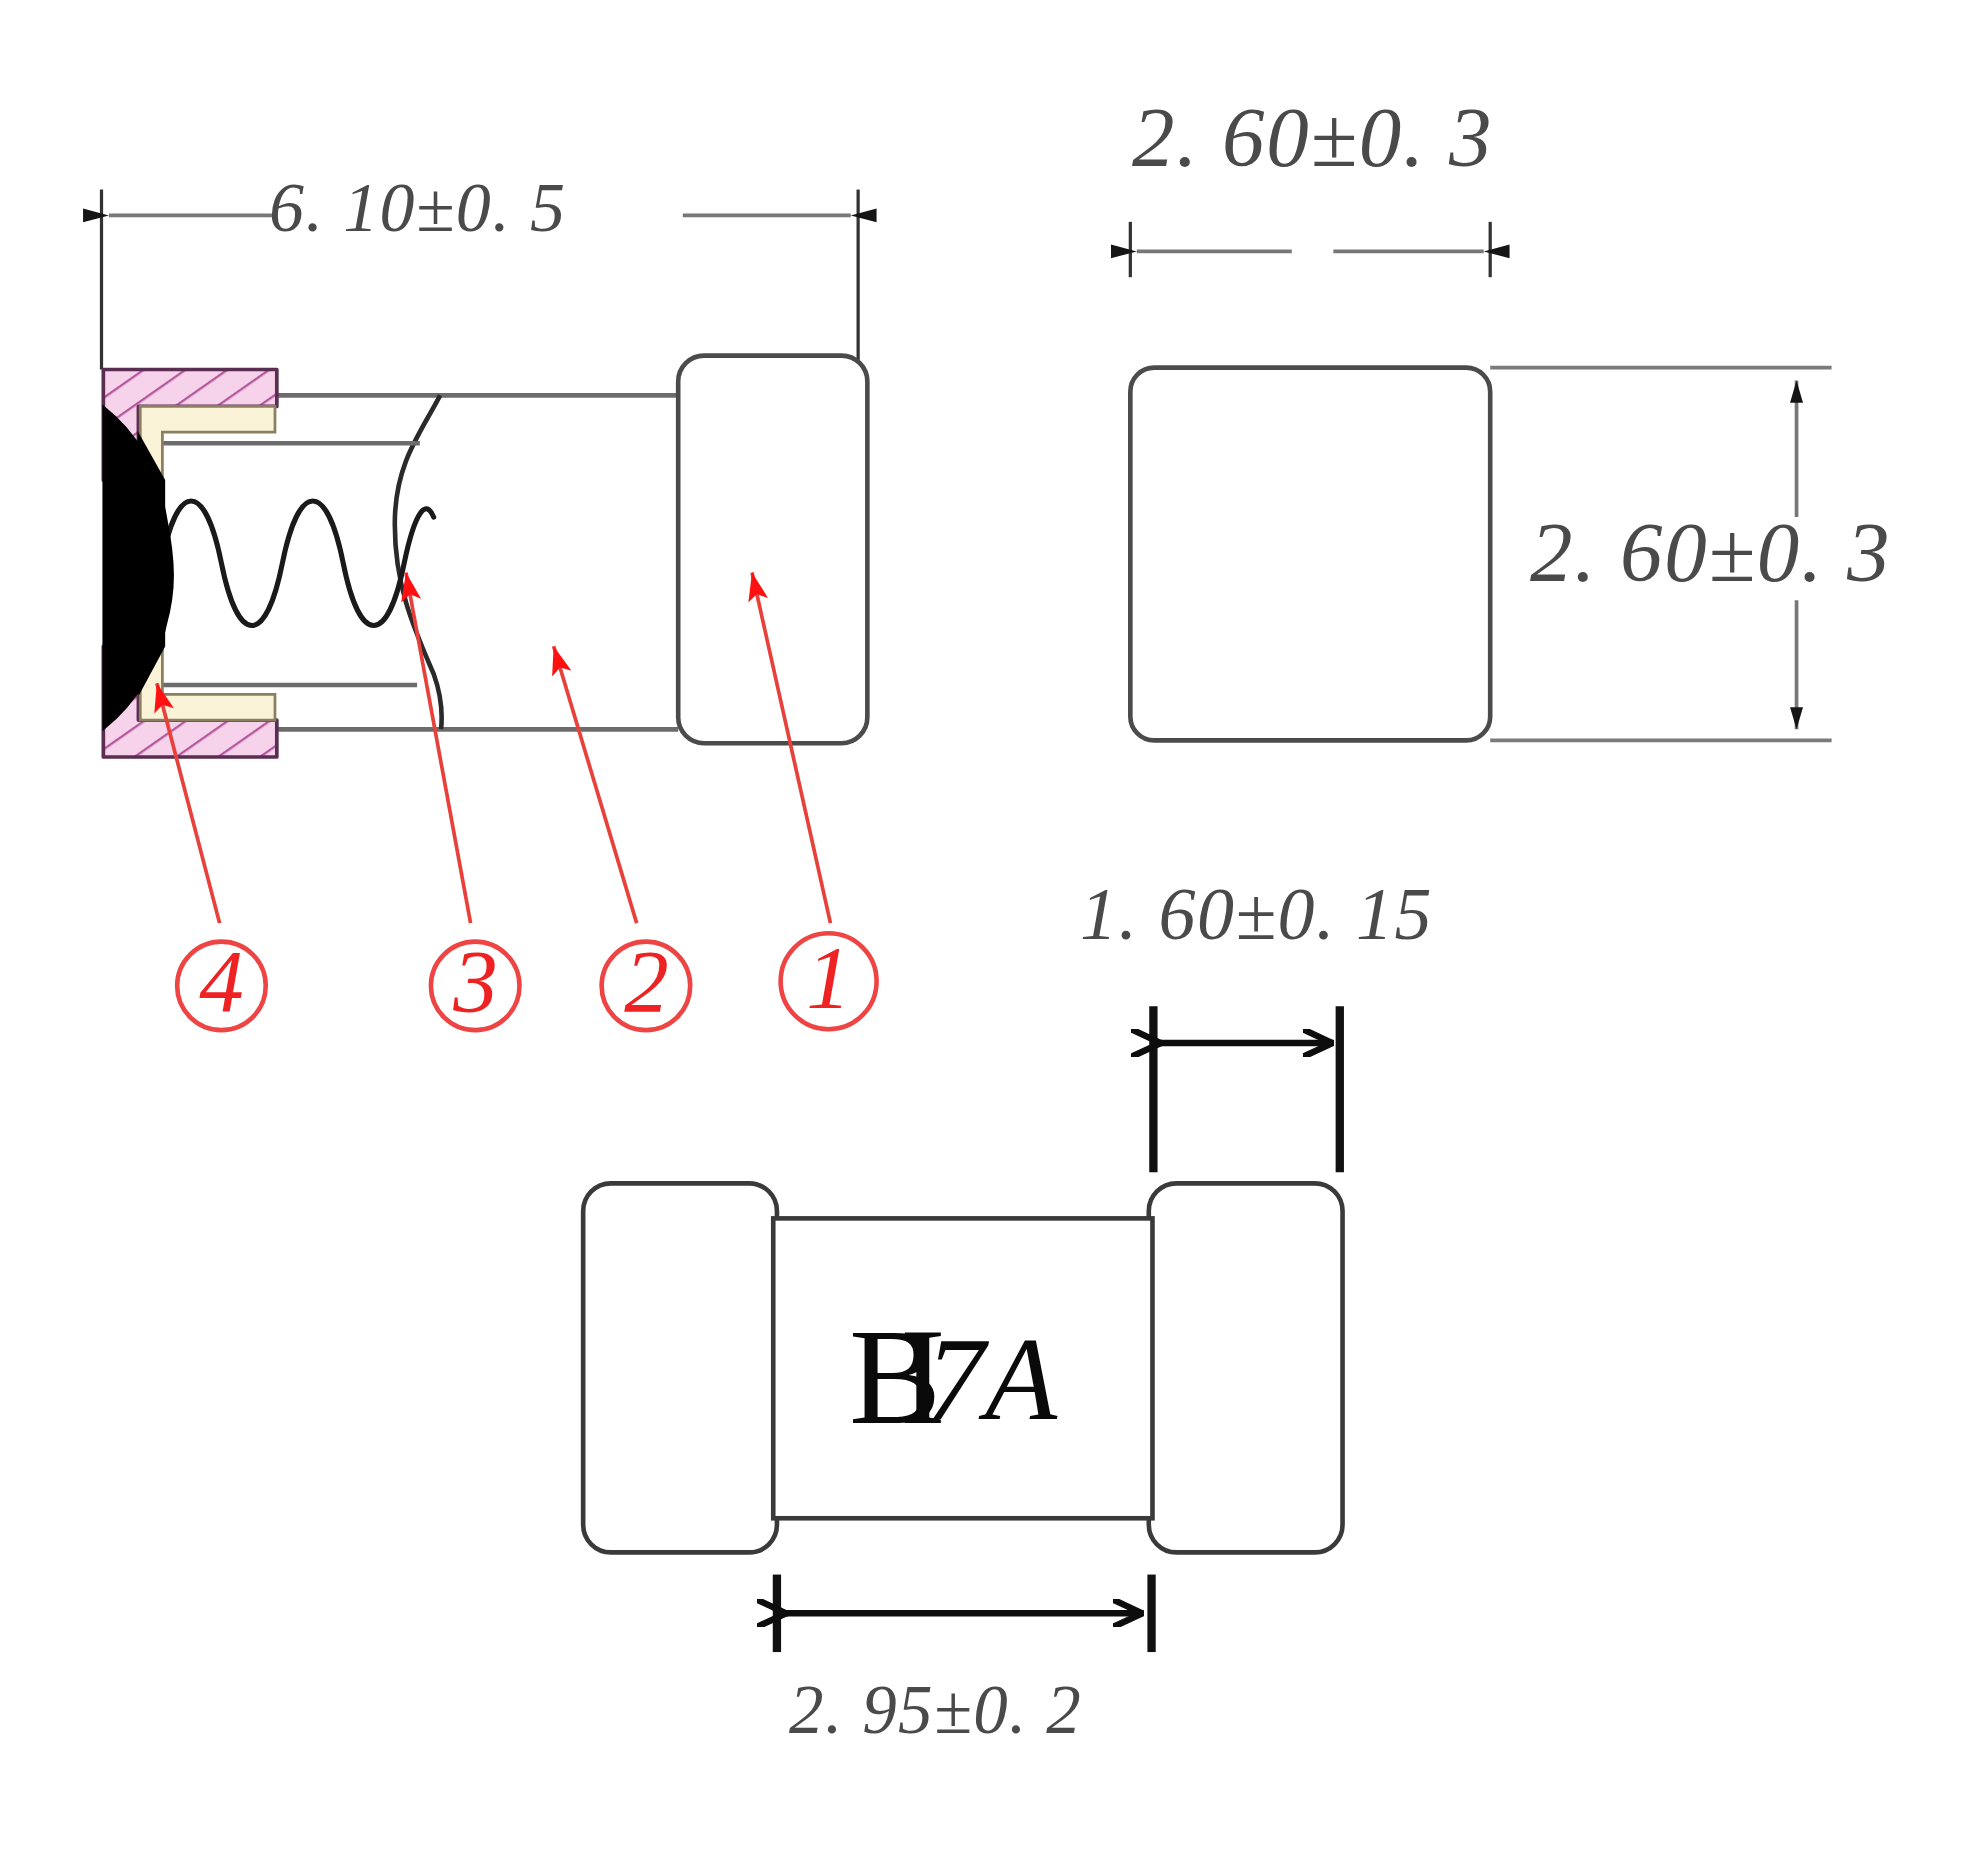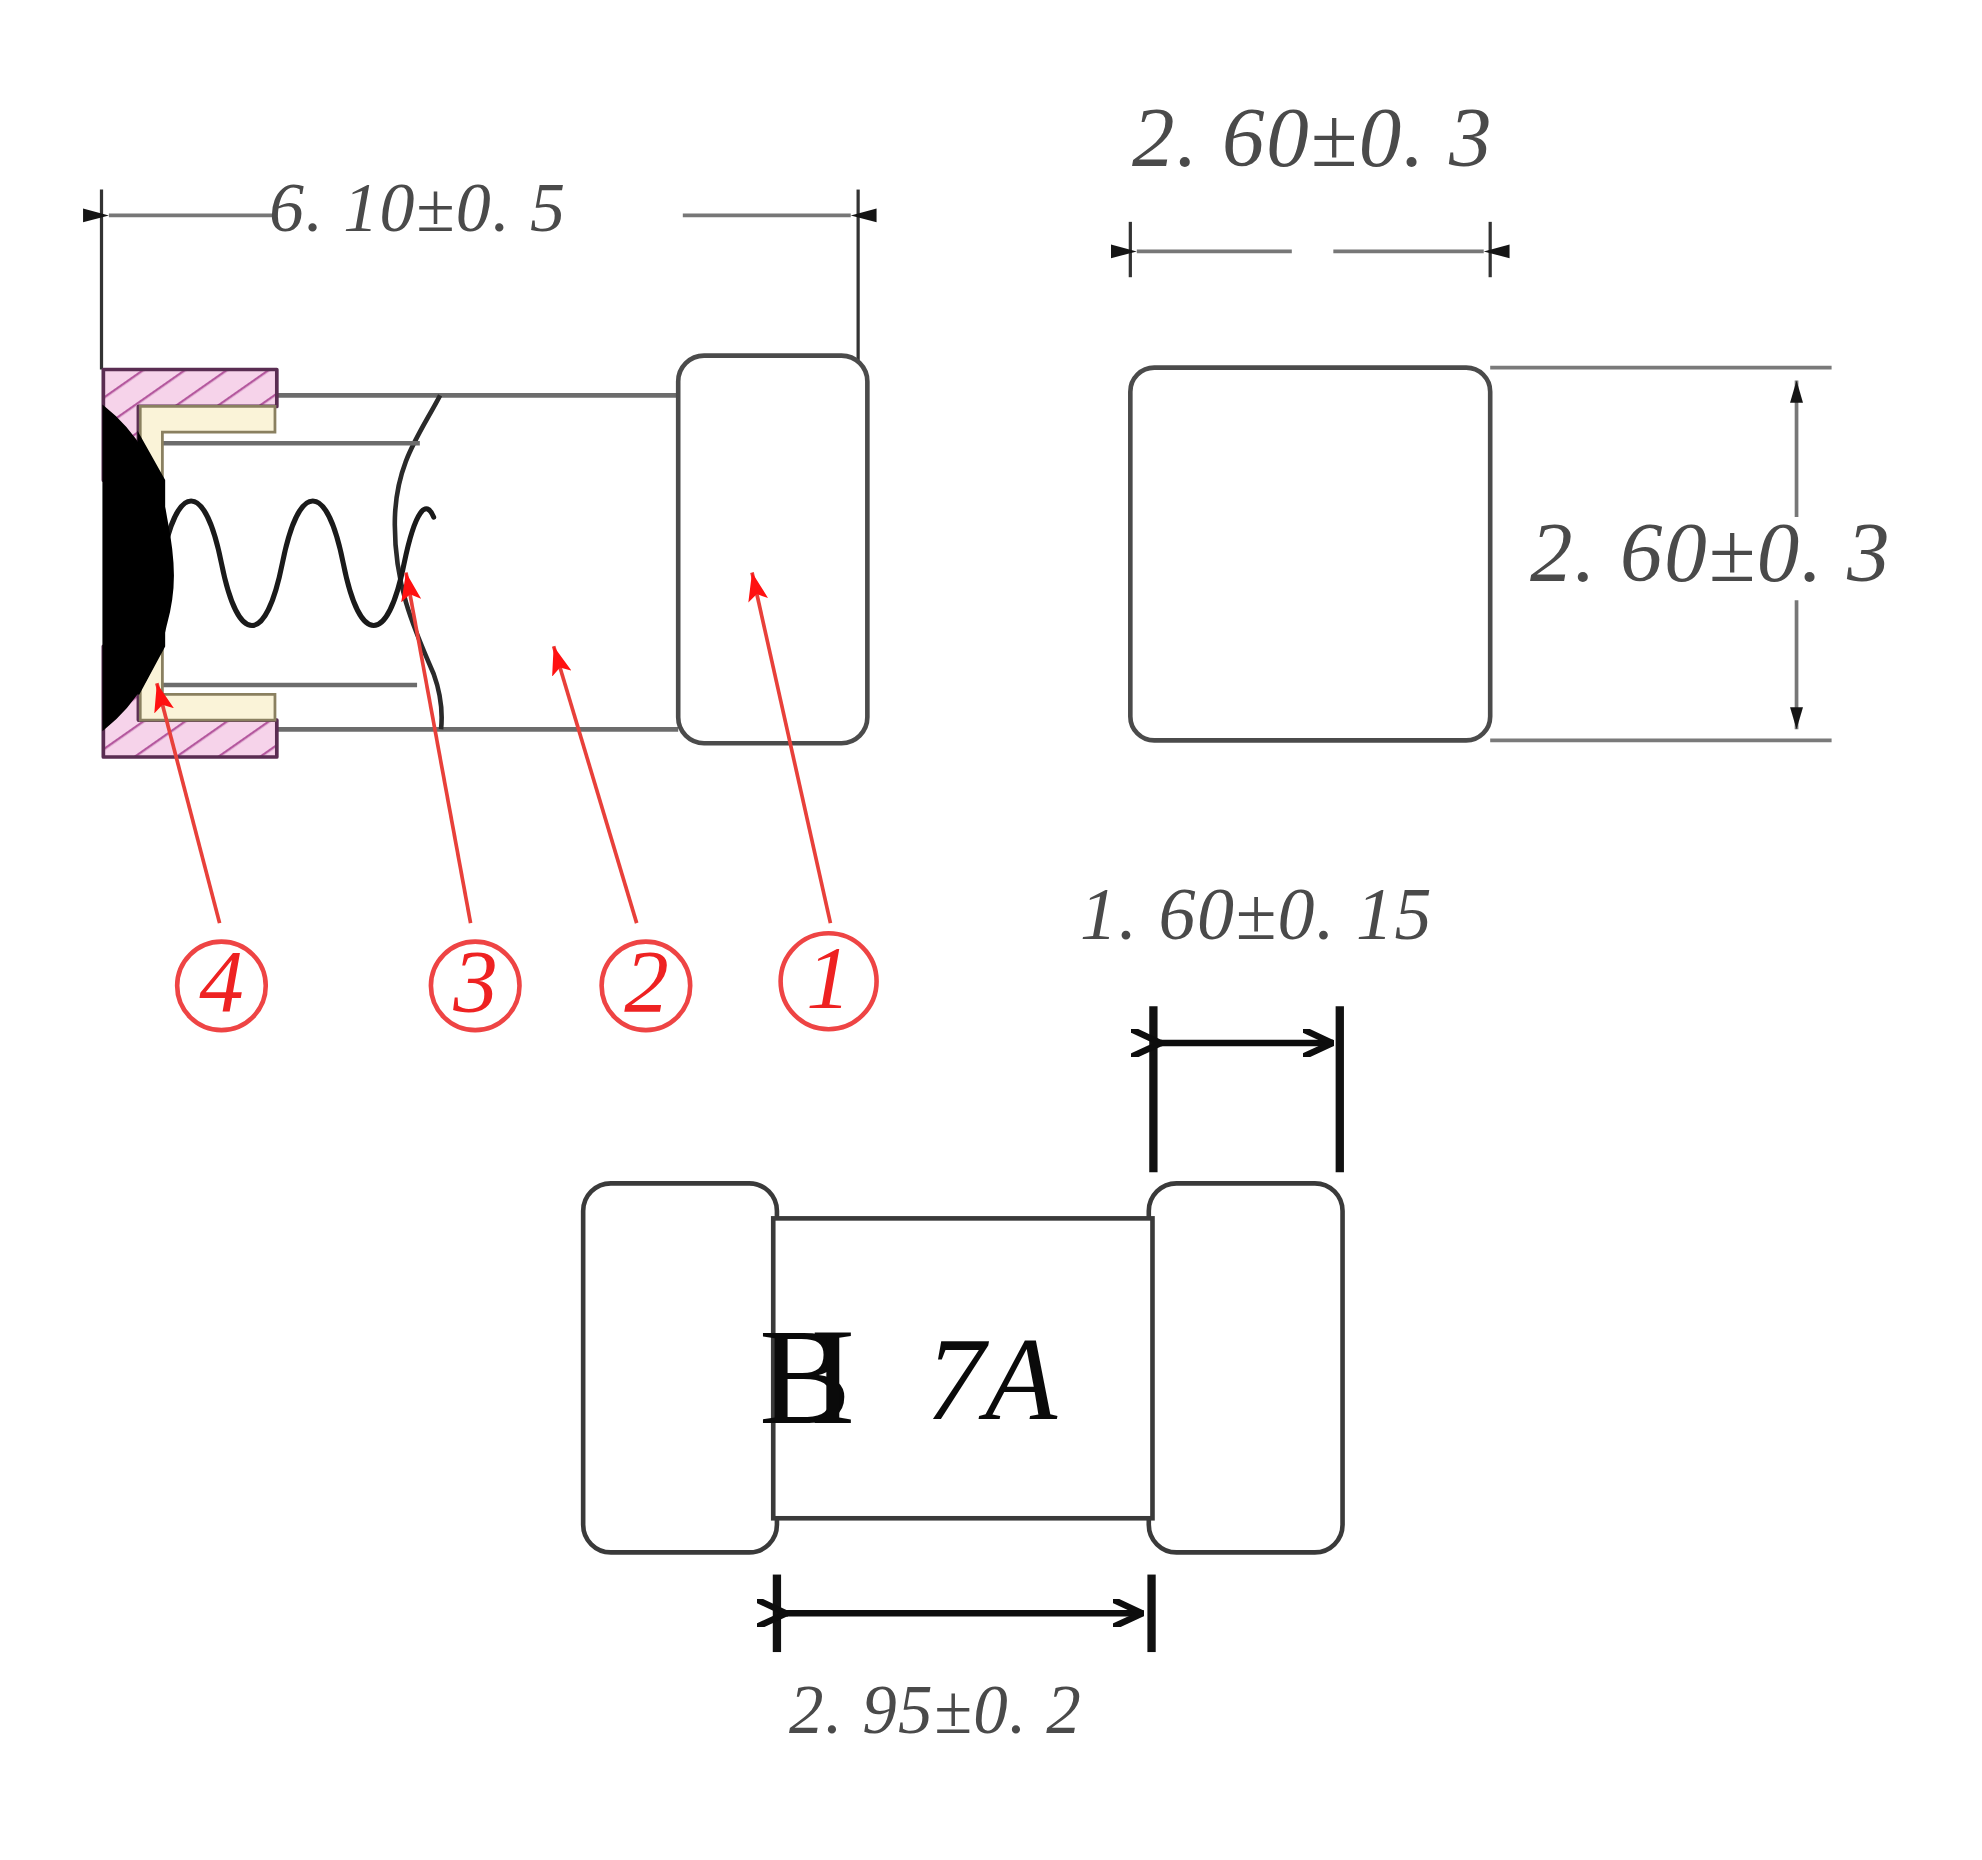"BI" div.mark-text { left: 759px -> 849px }
